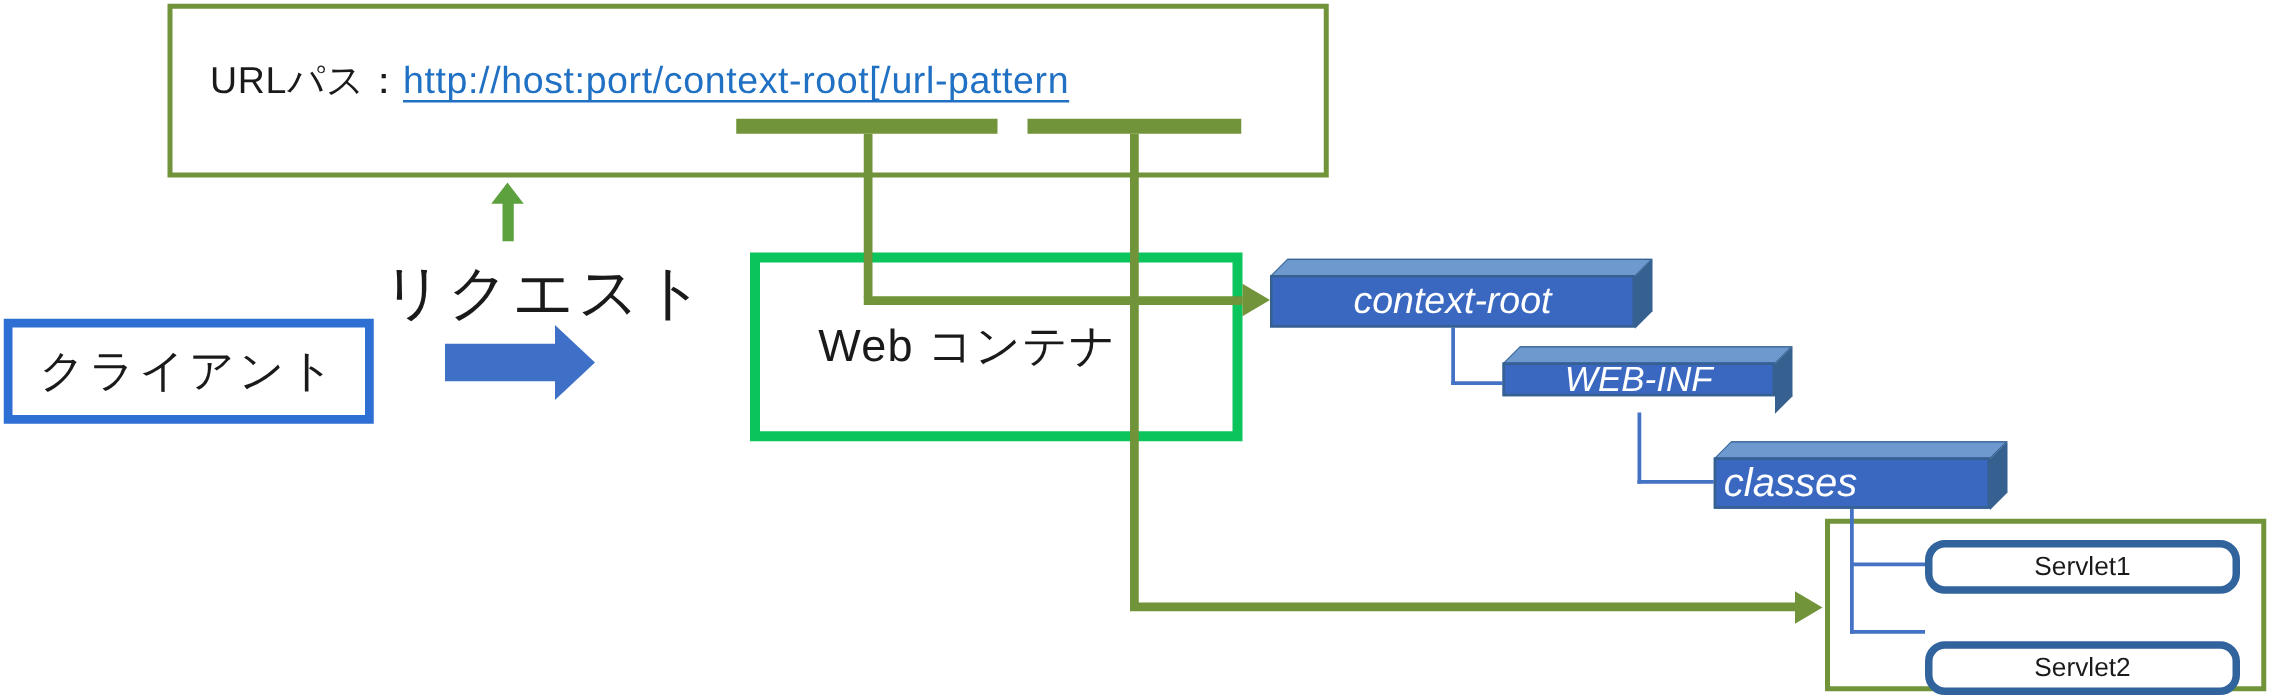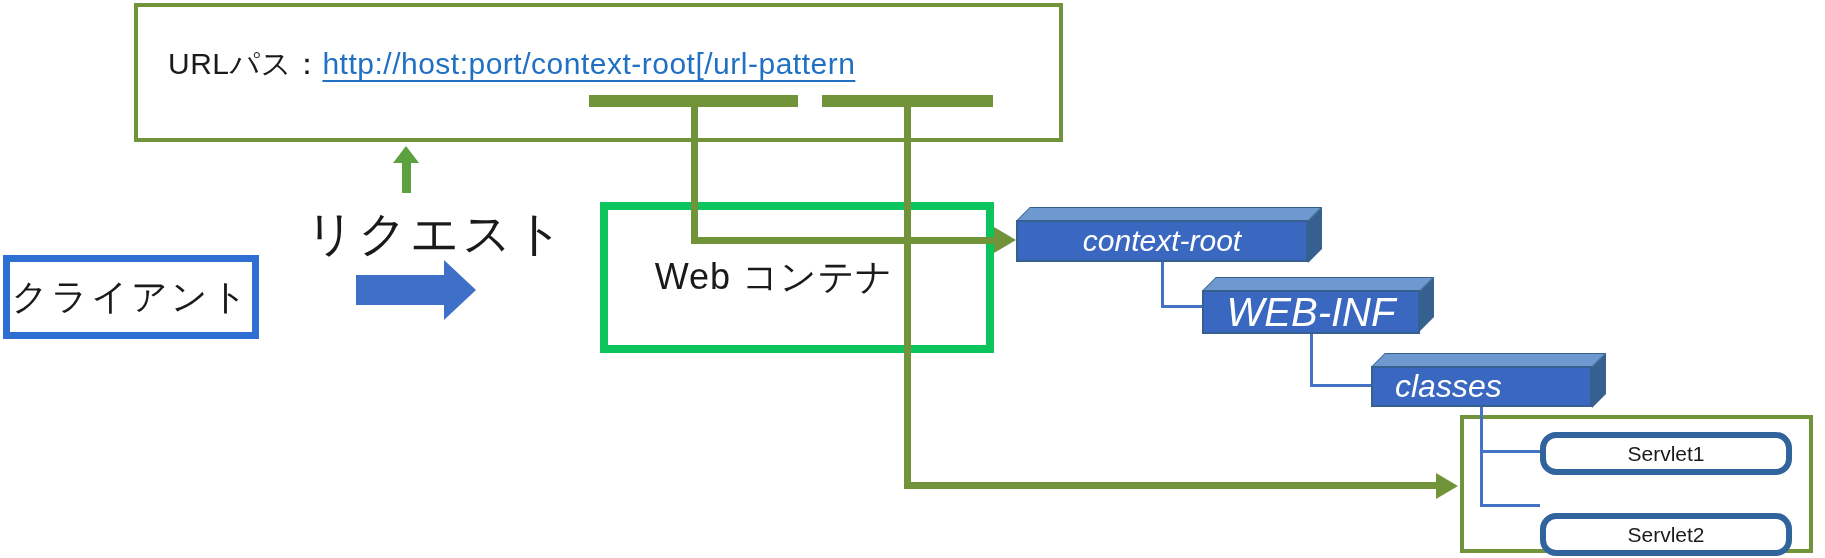"クライアント" .client-box { width: 256px -> 296px }
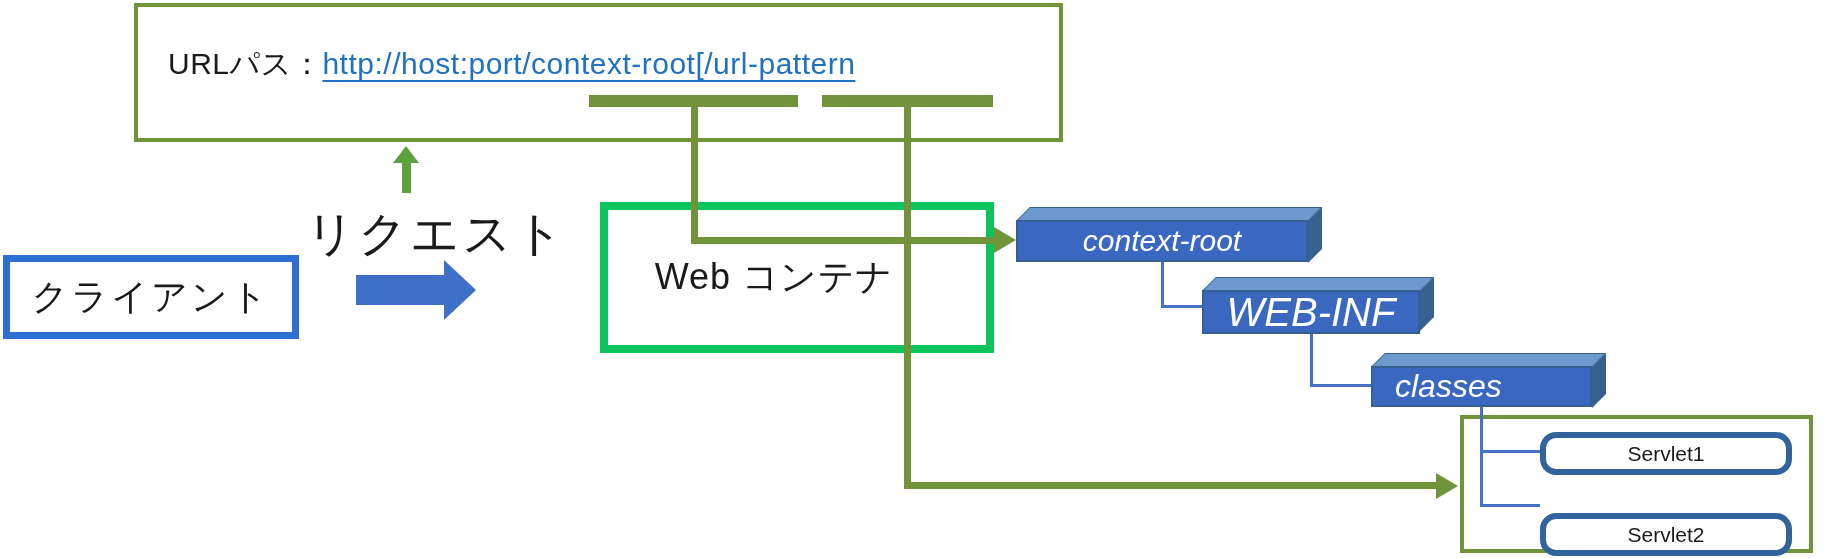"WEB-INF" .wi .front { font-size: 40px -> 28px; height: 44px -> 27px }
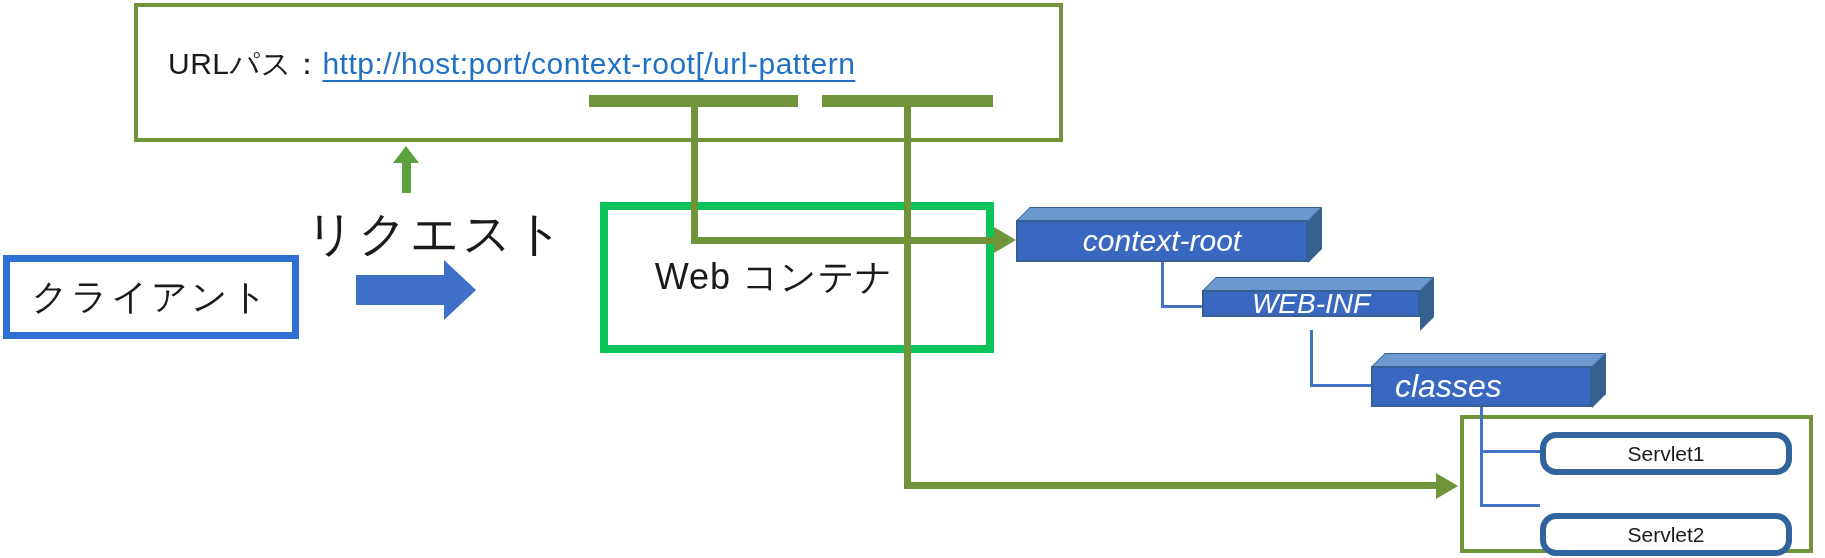"classes" .cl .front { padding-left: 22px -> 6px }
